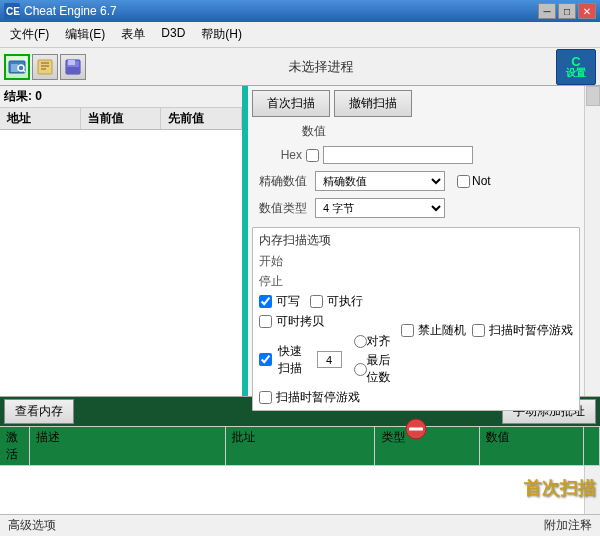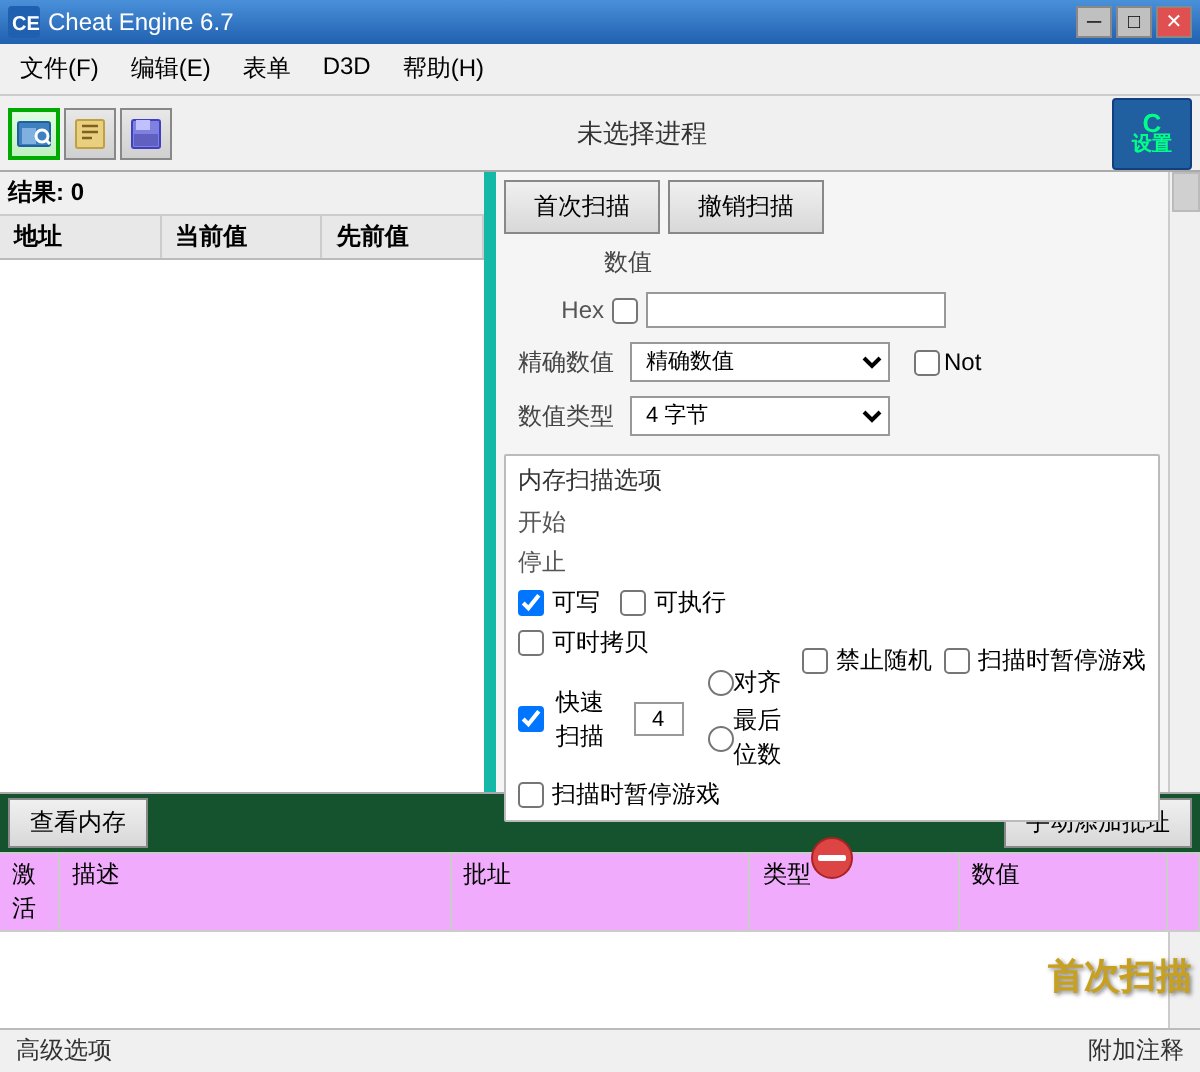"激活" .address-list-header { background: #f0abfc -> #15803d }
